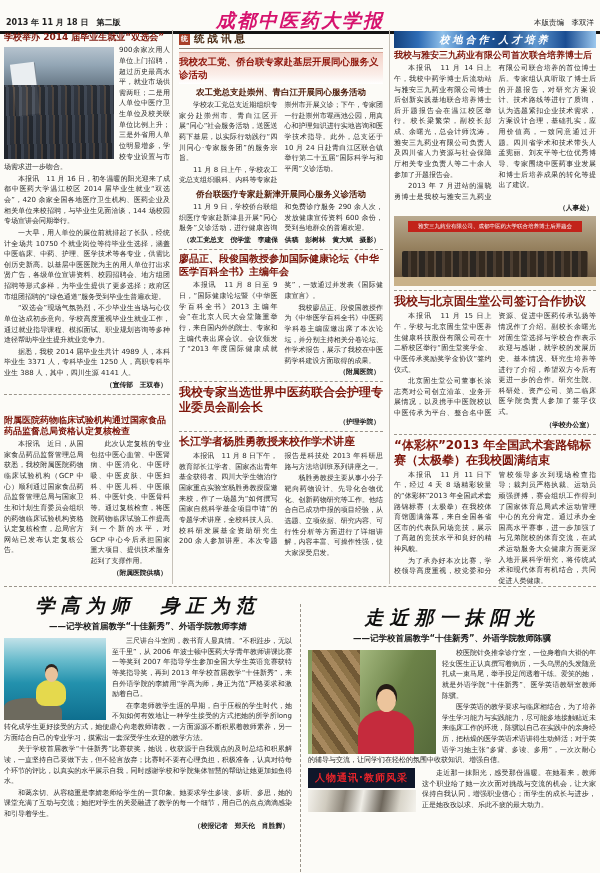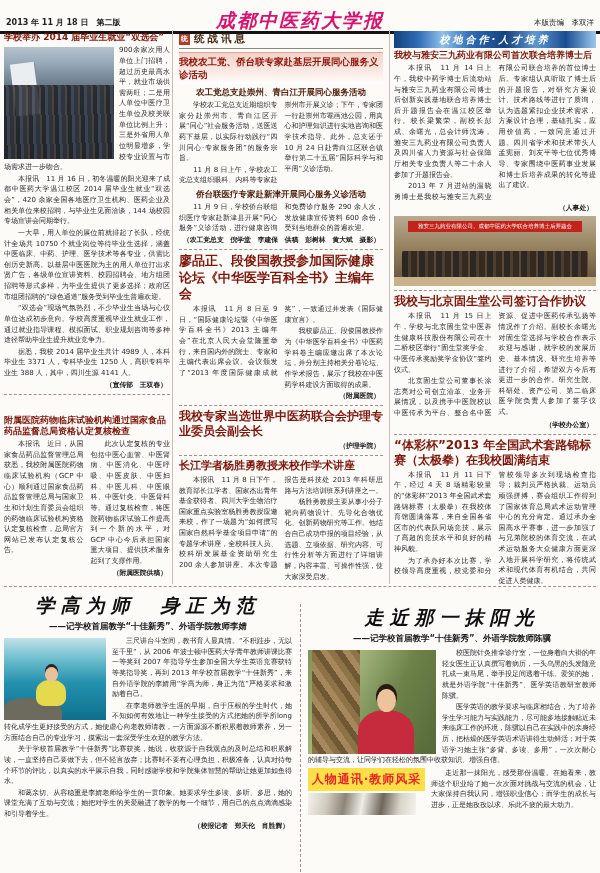"廖品正、段俊国教授参加国际健康论坛《中华医学百科全书》主编年会" div.hl-red { font-size: 13px -> 10px }
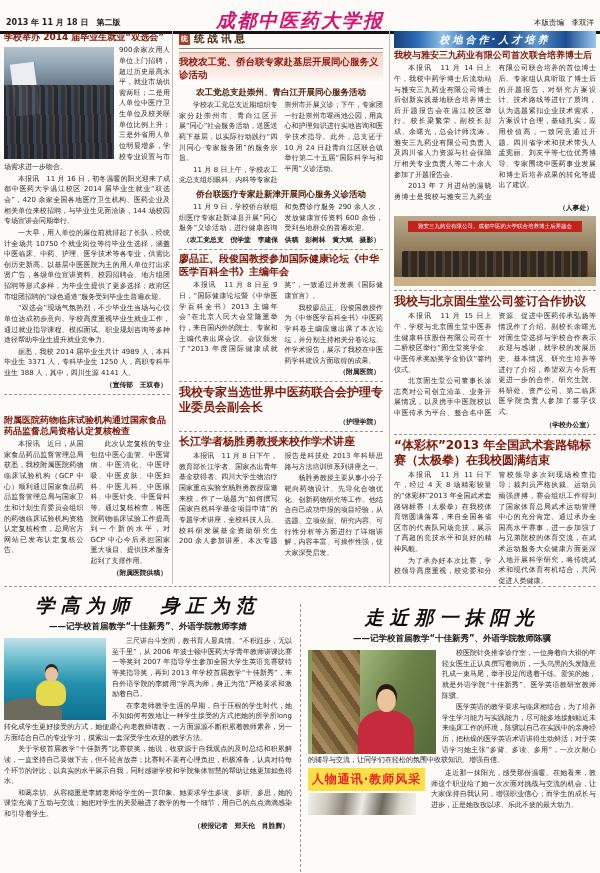"人物通讯·教师风采" .badge-black { background: #fde047 -> #0f172a; font-size: 12px -> 10px; width: 117px -> 107px }
